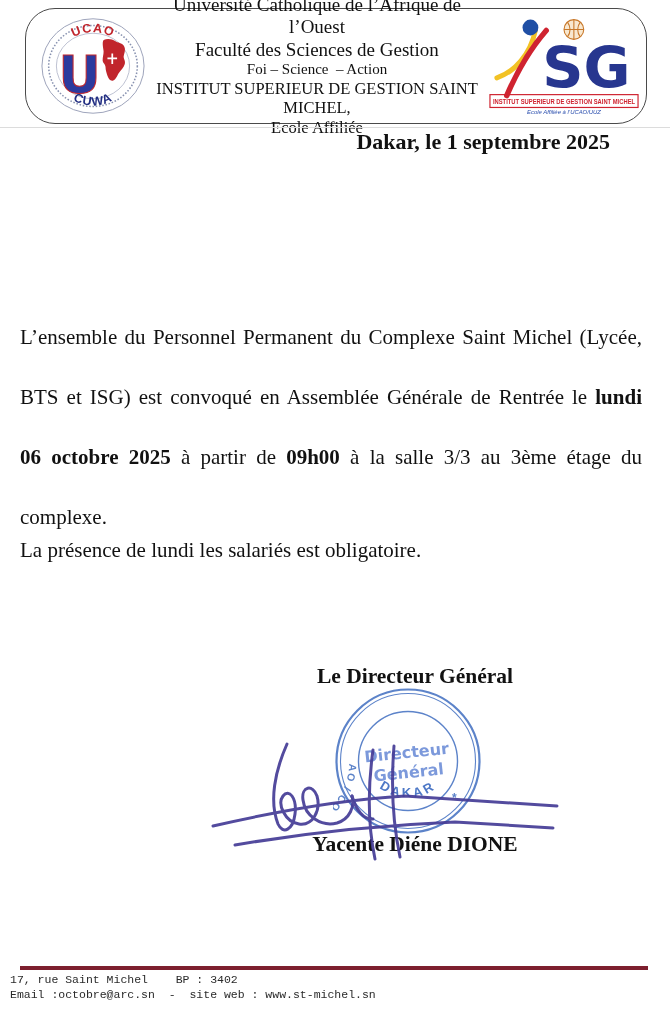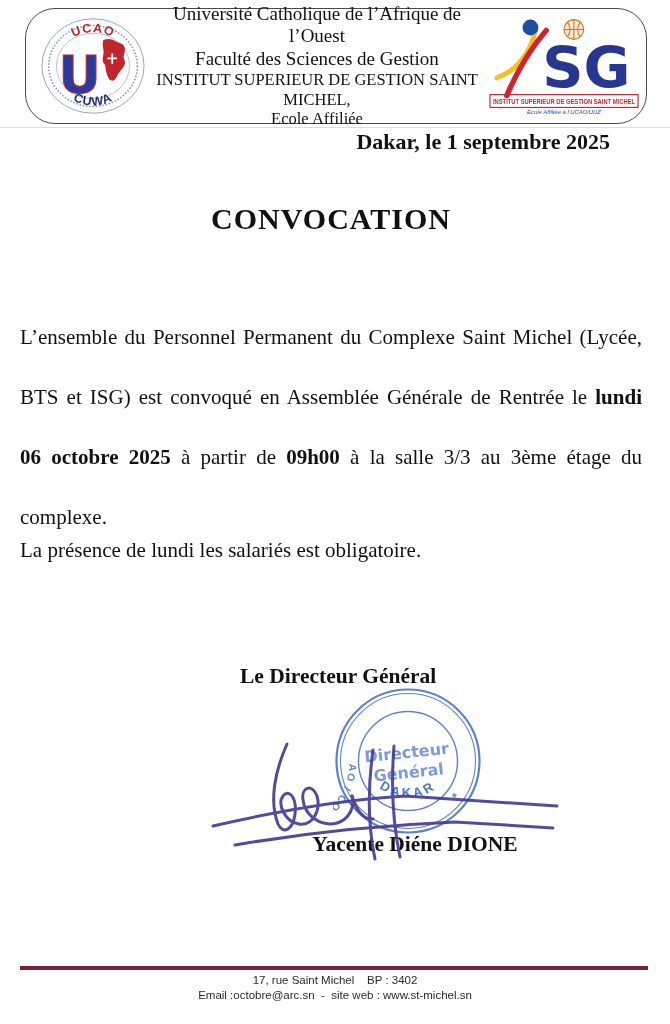"Foi – Science – Action" div.org-l3 { html: none -> <div>Foi – Science – Action</div> }
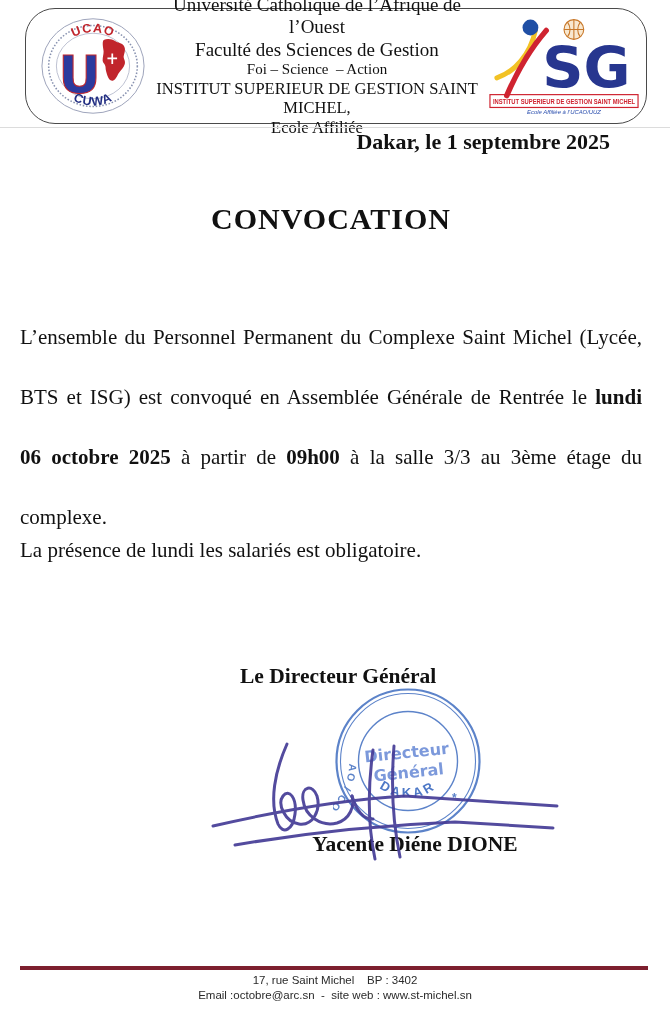"CONVOCATION" div.doc-title { html: <div>CONVOCATION</div> -> none }
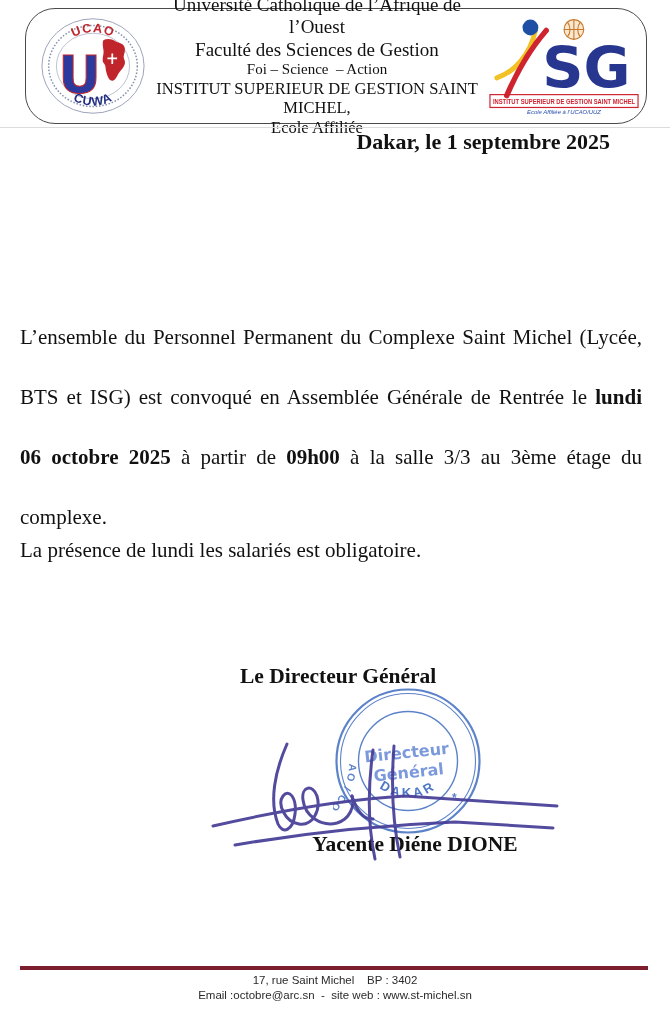"Le Directeur Général" .sig-role { text-align: none -> center }
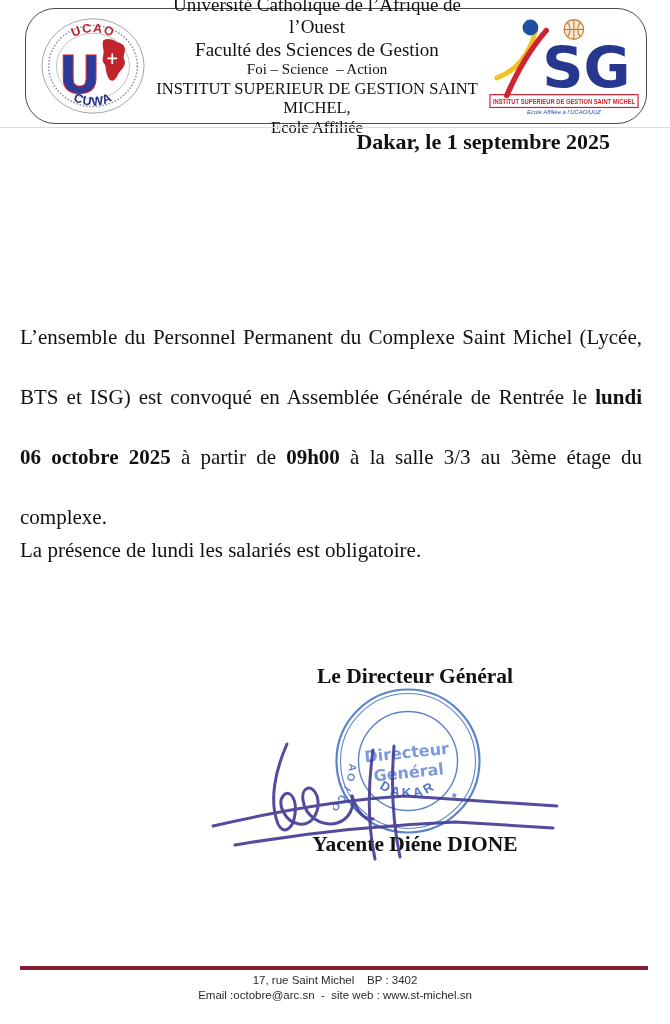"17, rue Saint Michel BP" .footer-text { font-family: Liberation Sans, sans-serif -> Liberation Mono, monospace; padding-left: none -> 10px; text-align: center -> none }
